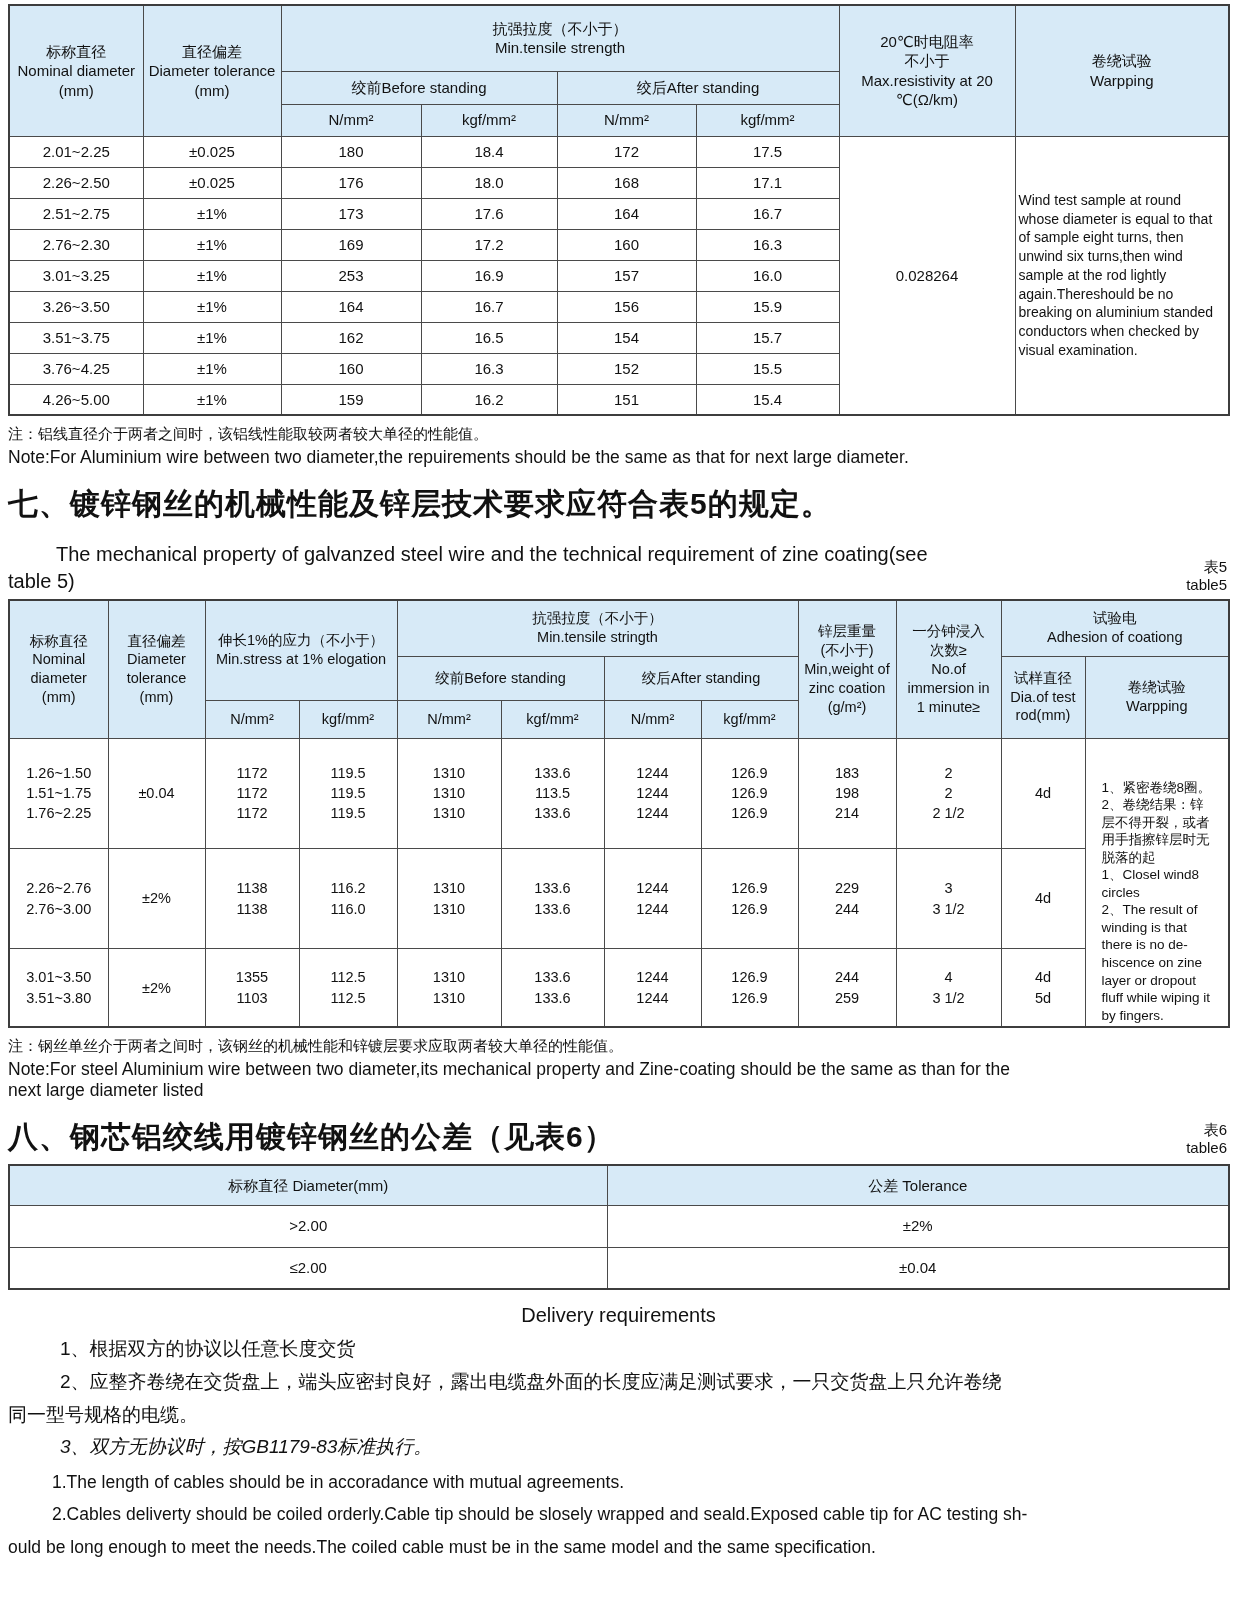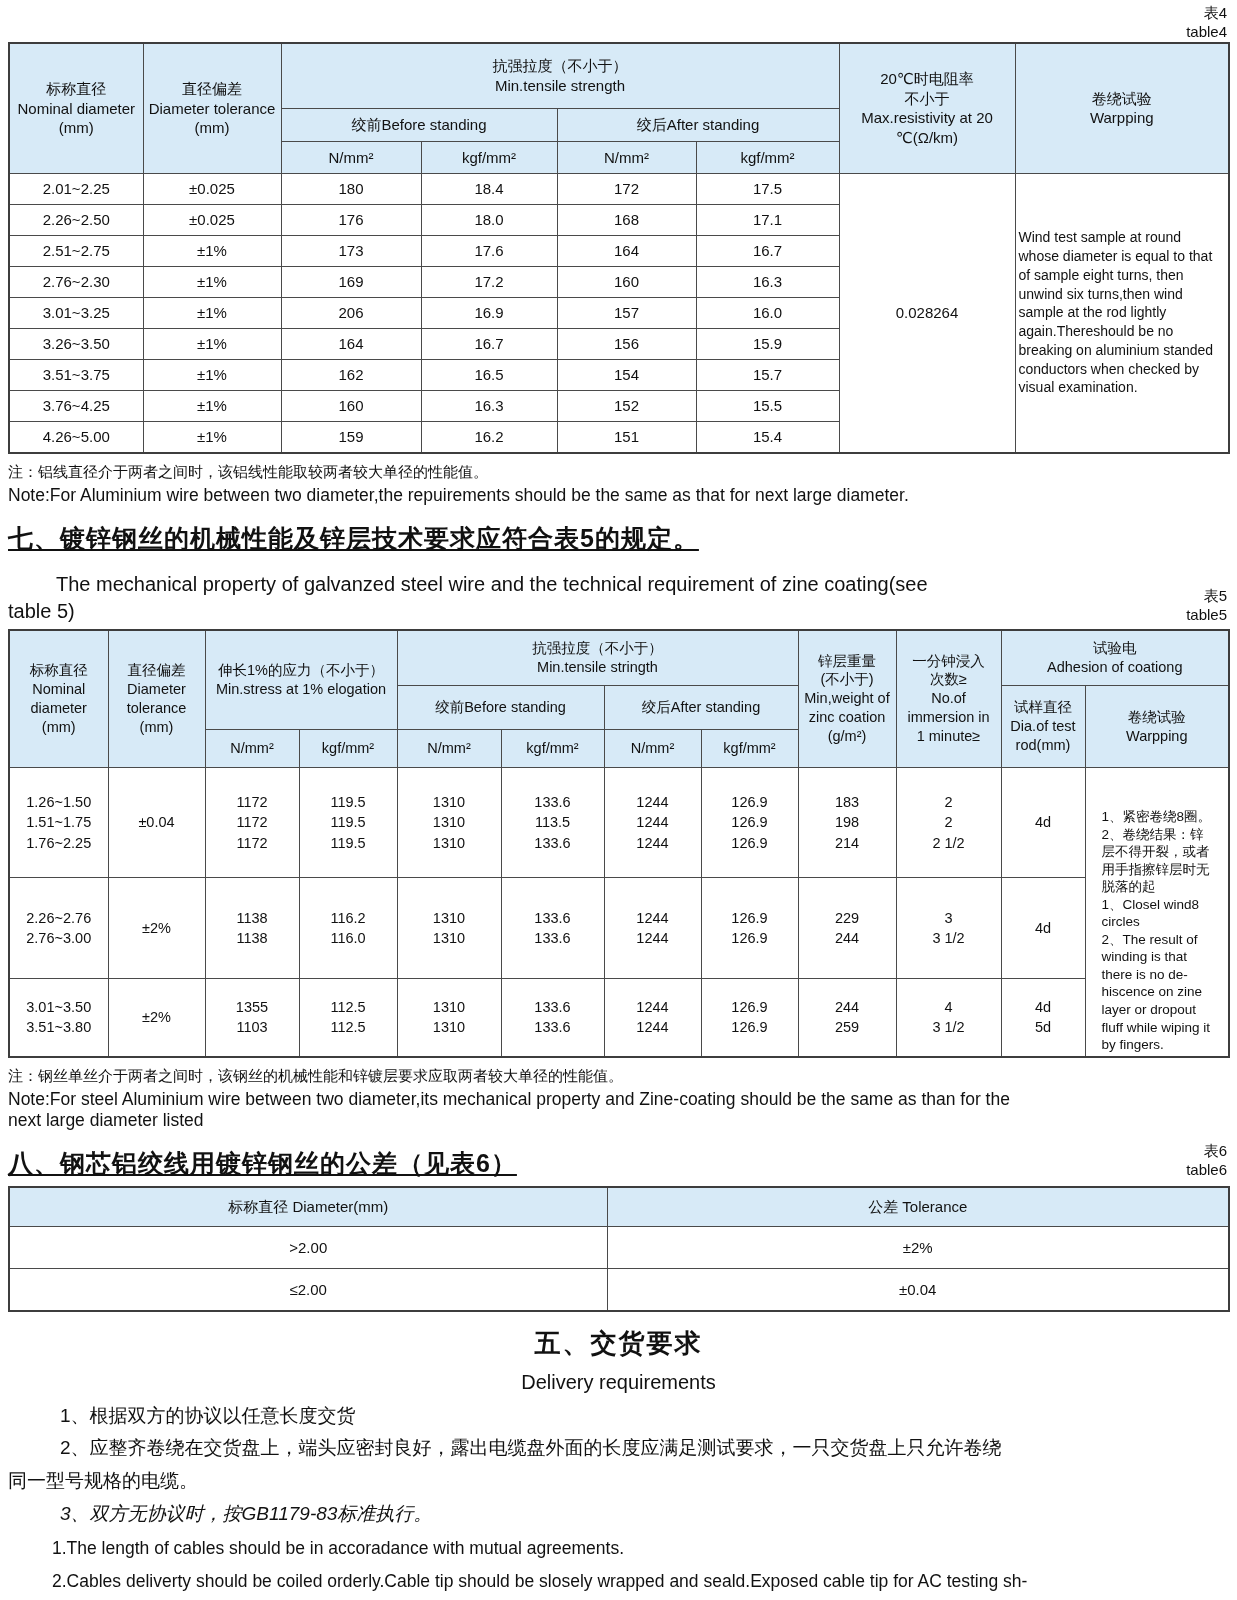"表4" div.tbl-label { html: <div>表4 table4</div> -> none }
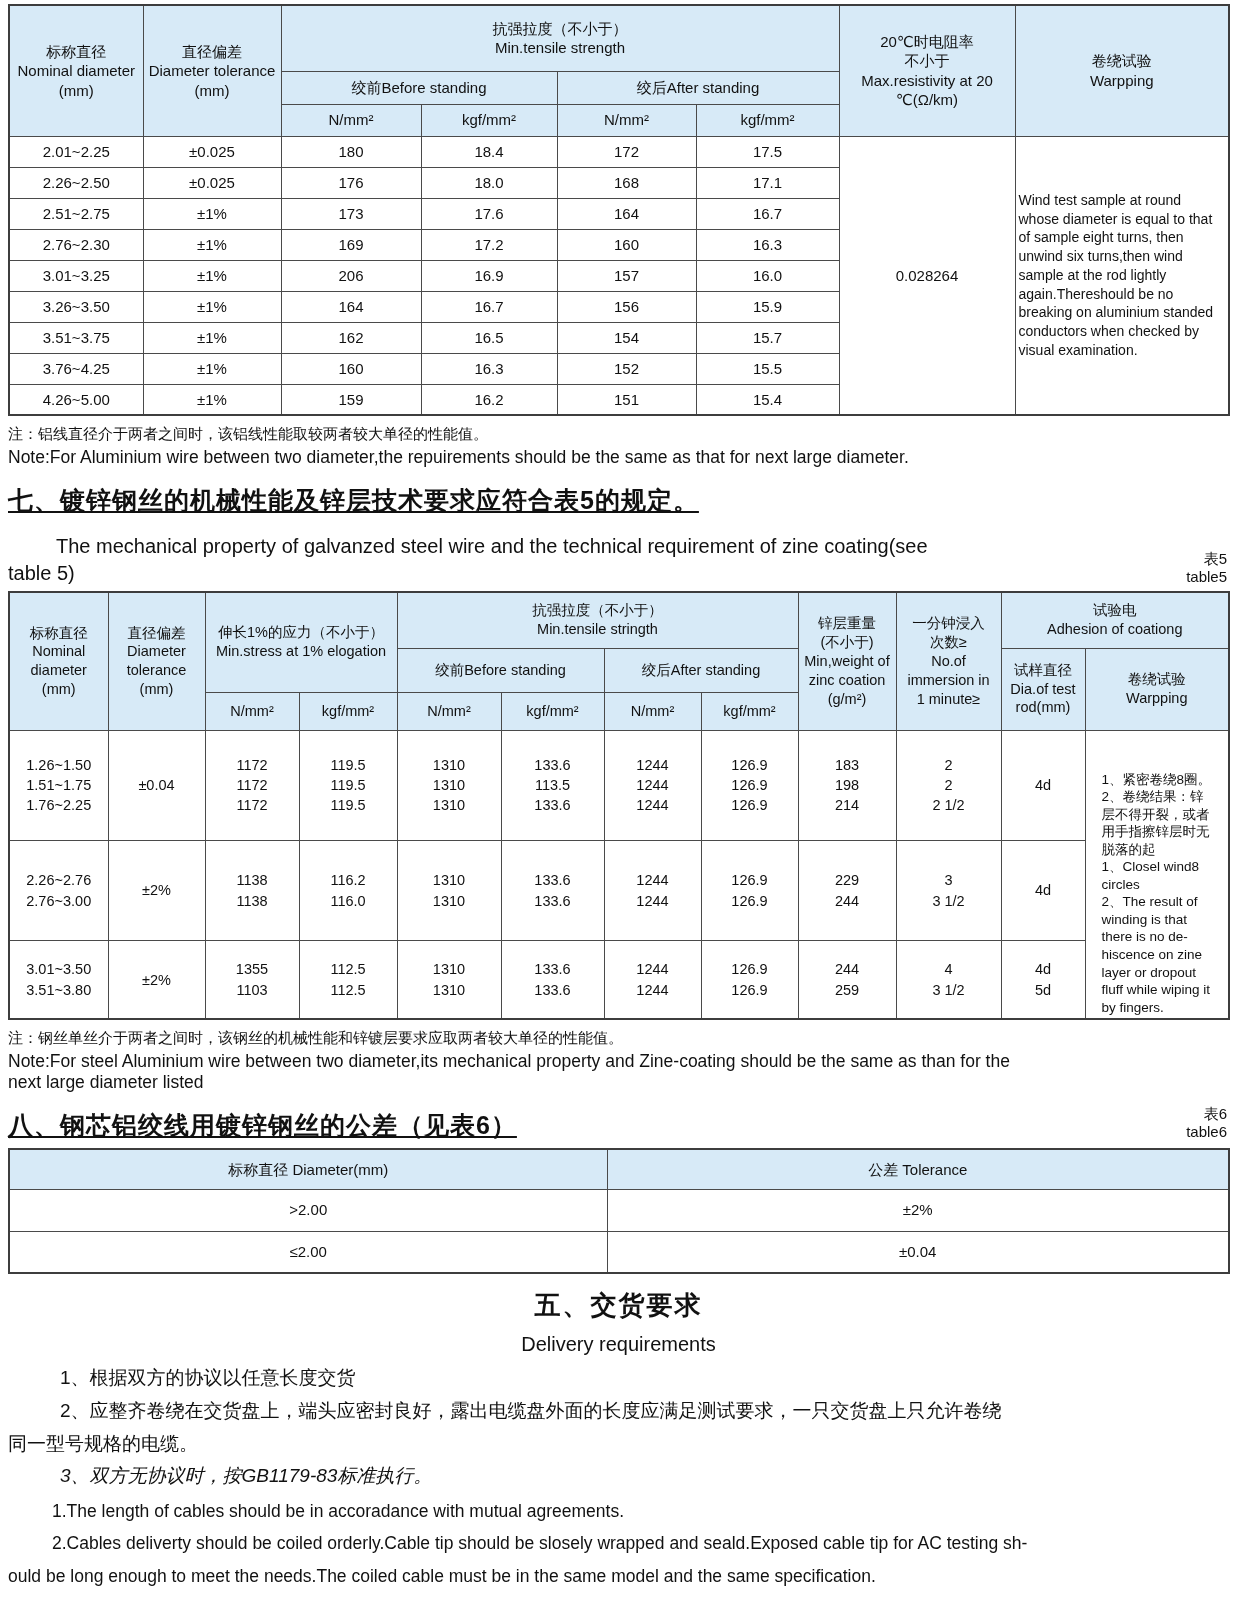"206" td { text: 206 -> 253 }
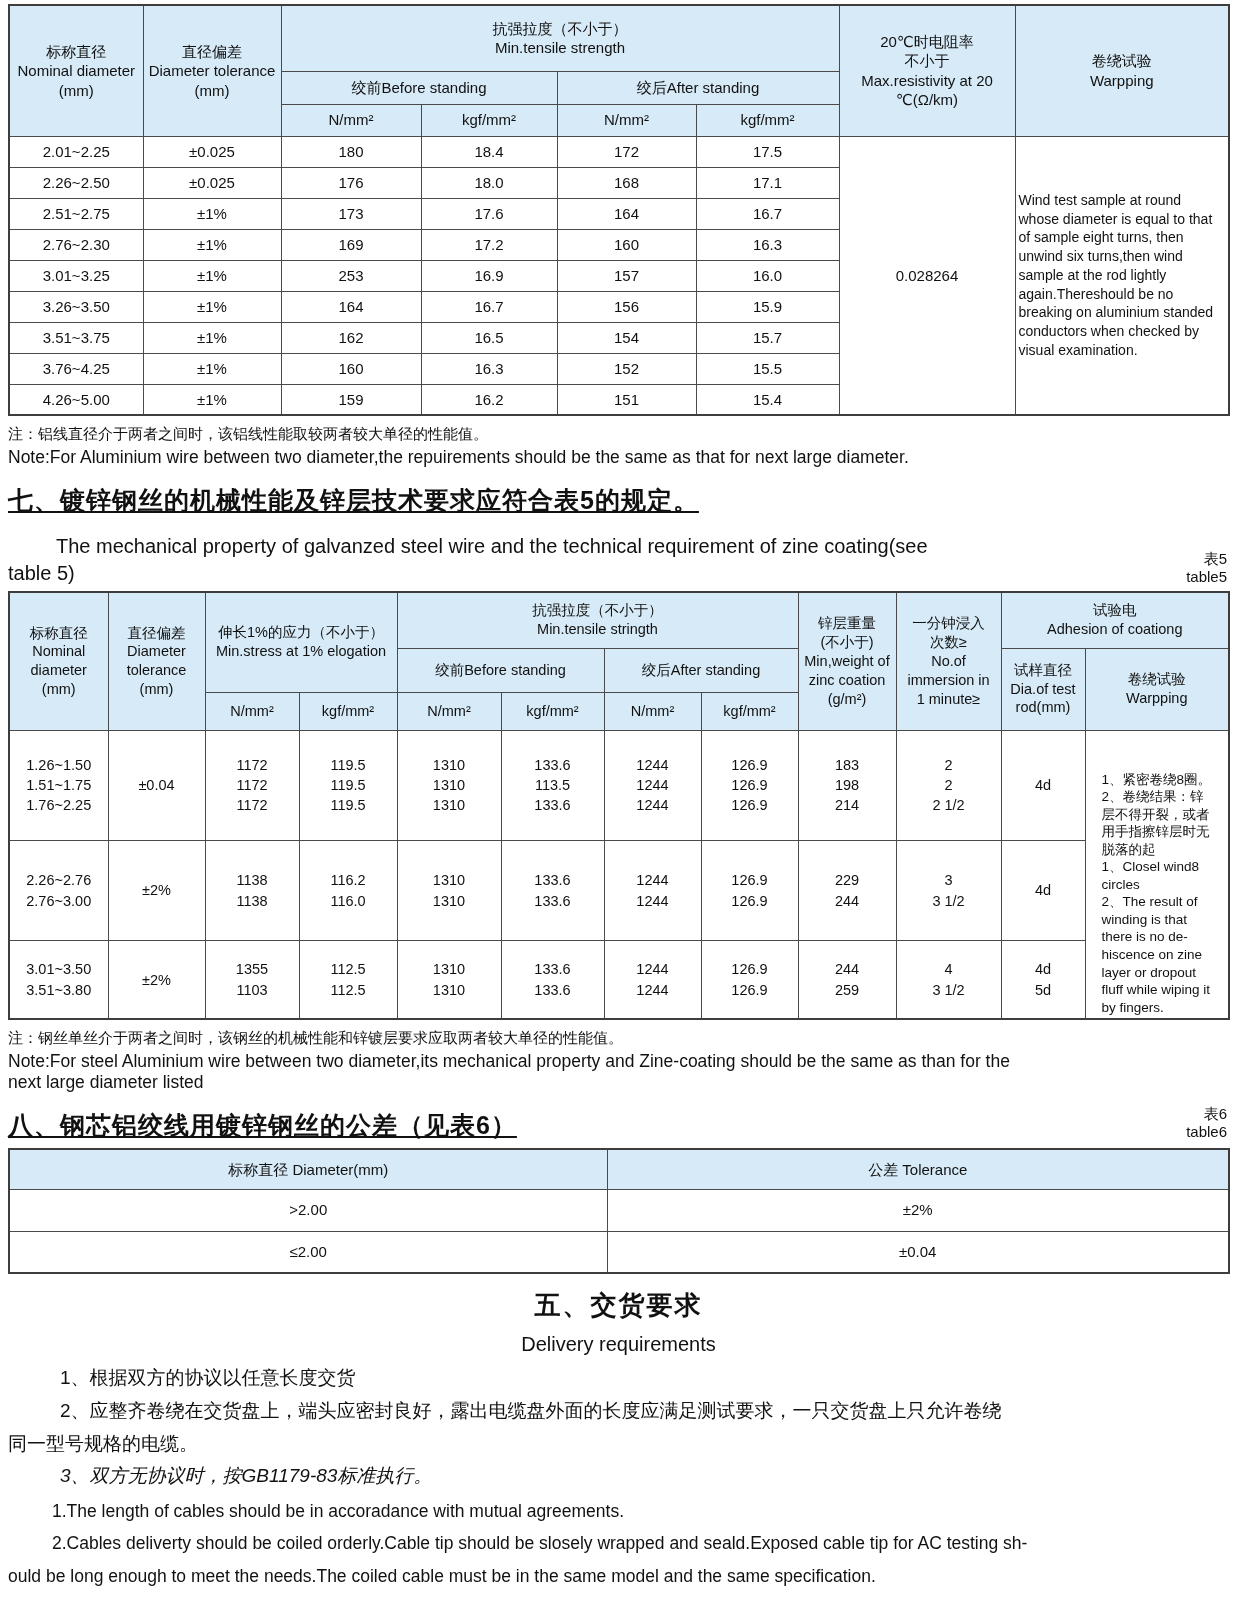"七、镀锌钢丝的机械性能及锌层技术要求应符合表5的规定。" .sec-cn { font-size: 25px -> 30px; text-decoration: underline -> none }
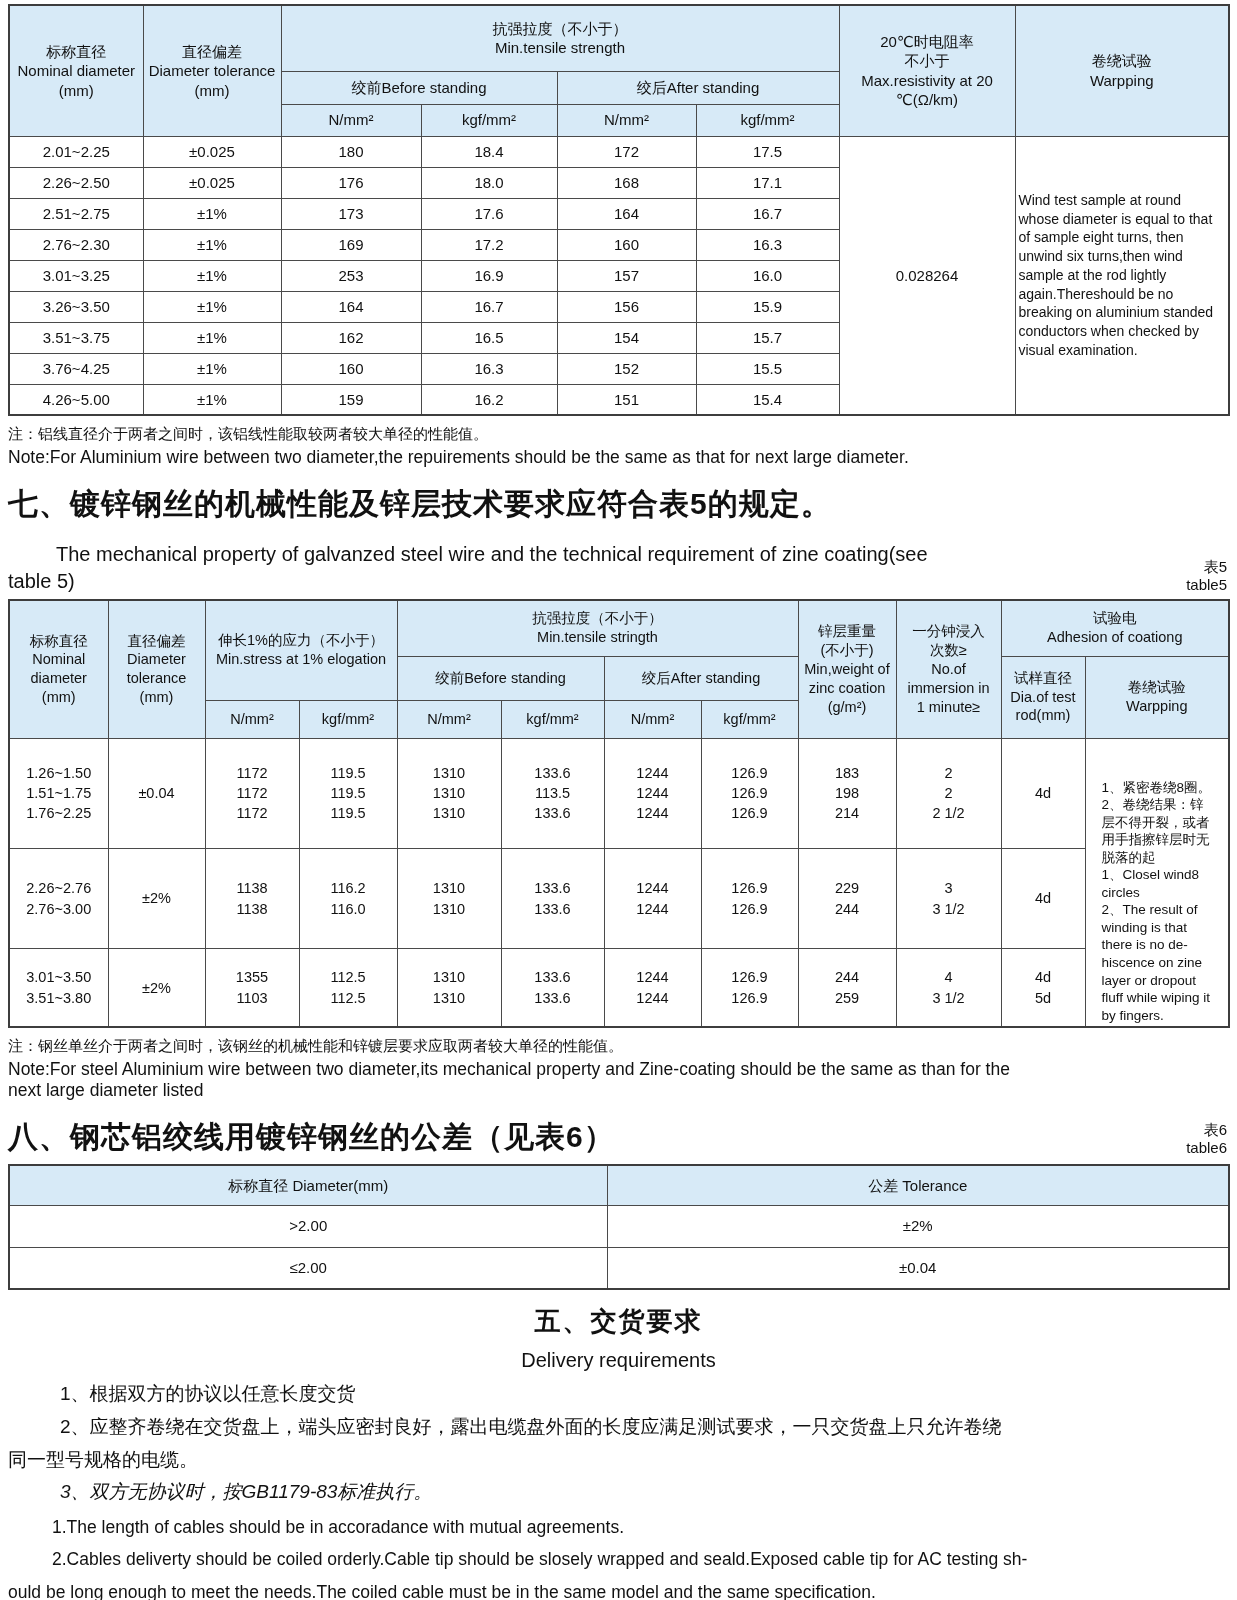"五、交货要求" div.cn { html: <div>五、交货要求</div> -> none }
